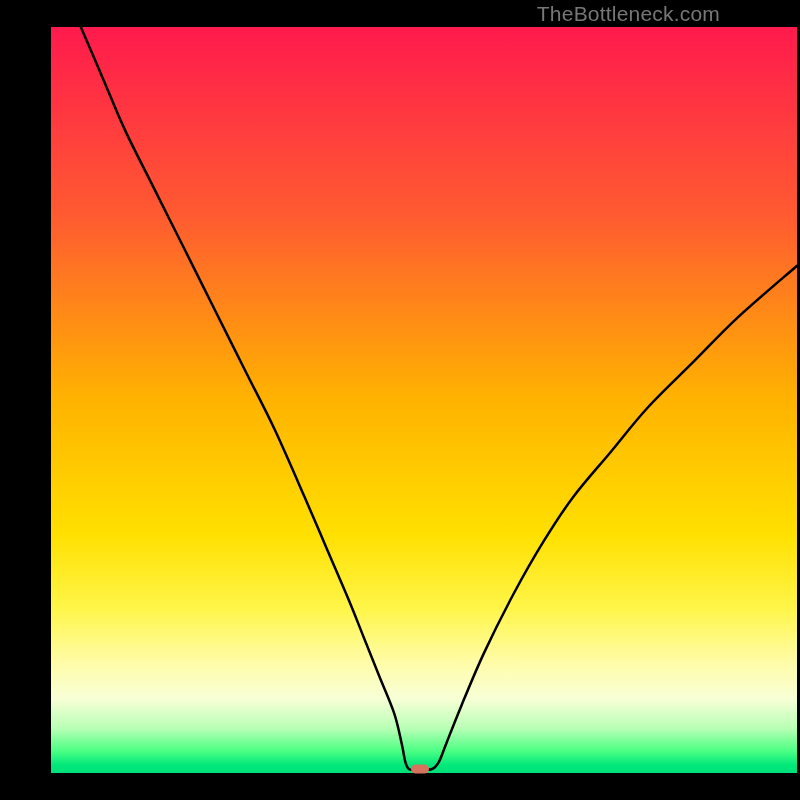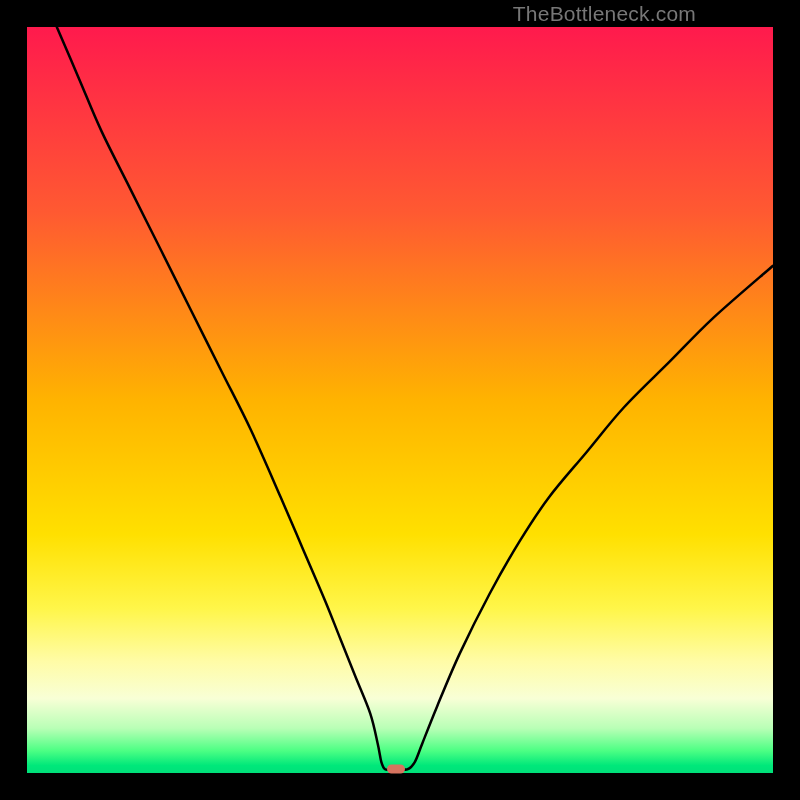"TheBottleneck.com" .frame { margin-left: none -> 24px }
